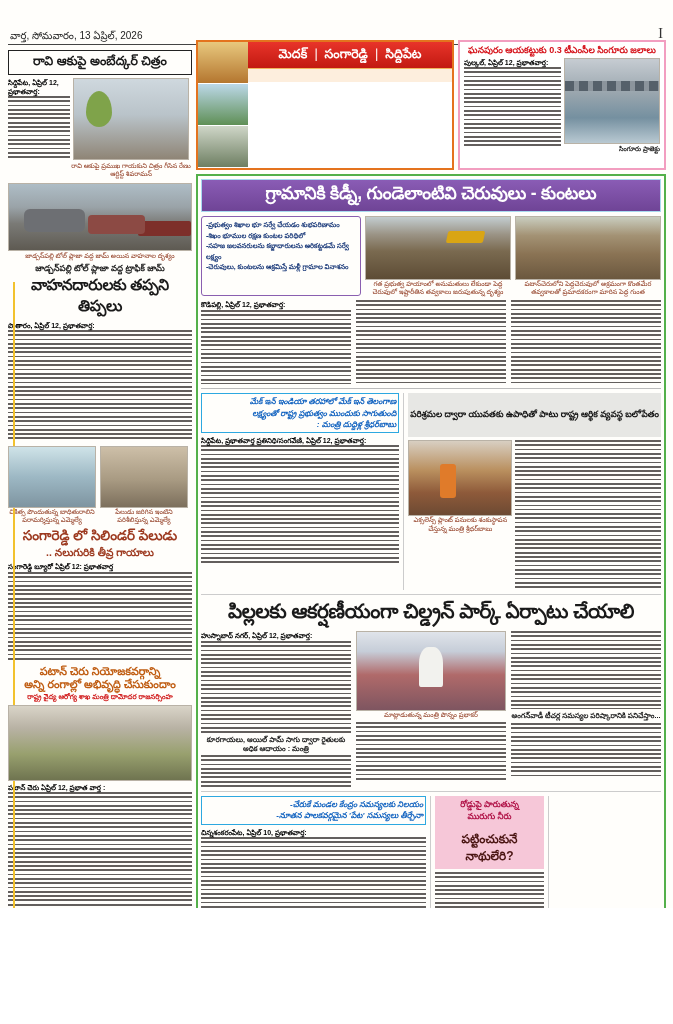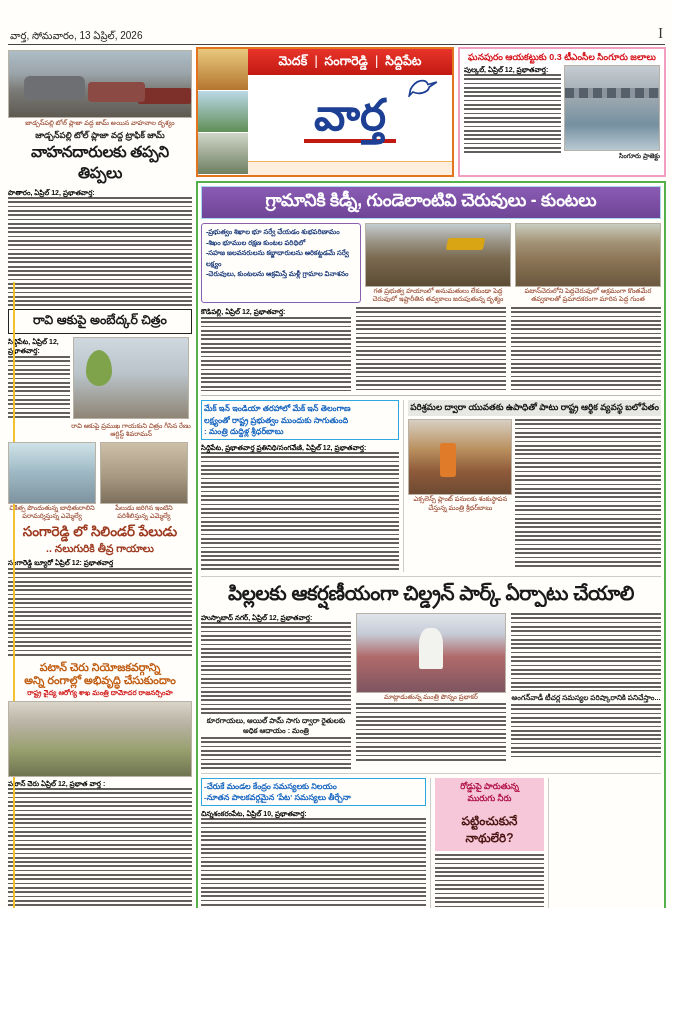"మెదక్ ❘ సంగారెడ్డి ❘ సిద్దిపేట" #maincol { top: 47px -> 40px }
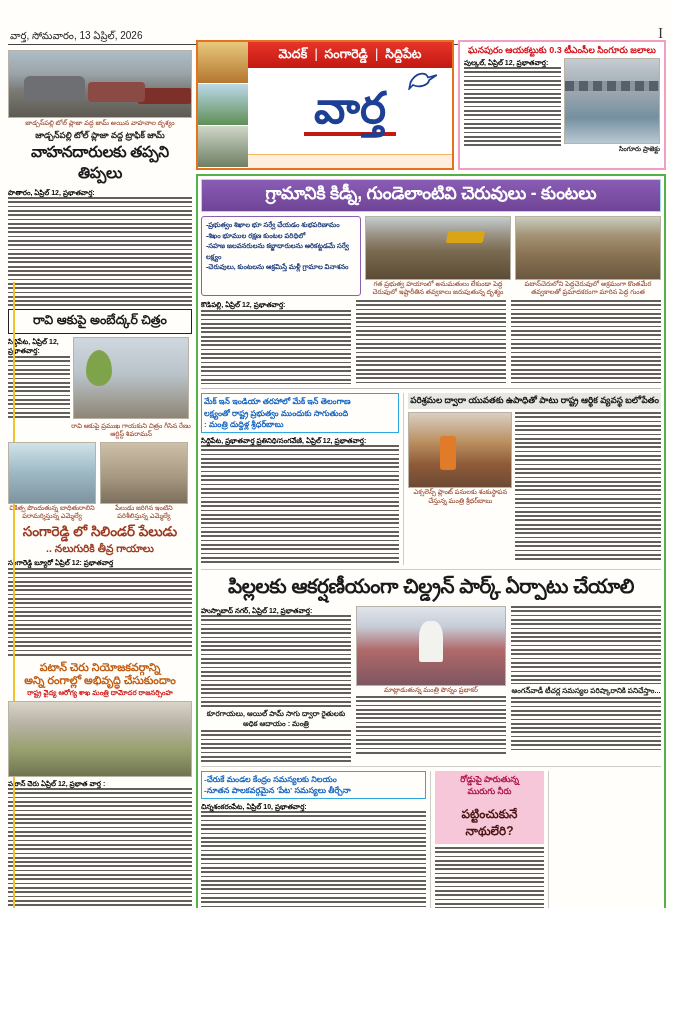"వార్త" div.mh-logo-wrap { html: <div> <span> <svg> <path></path> </svg> </span> <div>వార్త</div> </div> -> none }
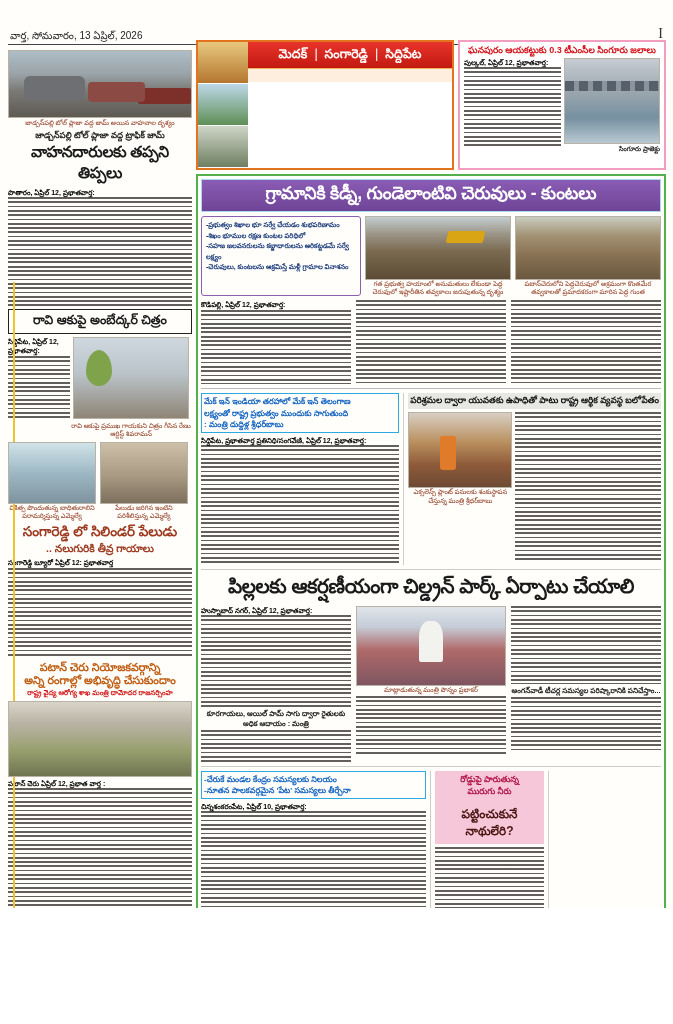"జాడ్చన్‌పల్లి టోల్ ప్లాజా వద్ద ట్రాఫిక్" div { order: before "రావి ఆకుపై అంబేద్కర్ చిత్రం" -> after "రావి ఆకుపై అంబేద్కర్ చిత్రం" }
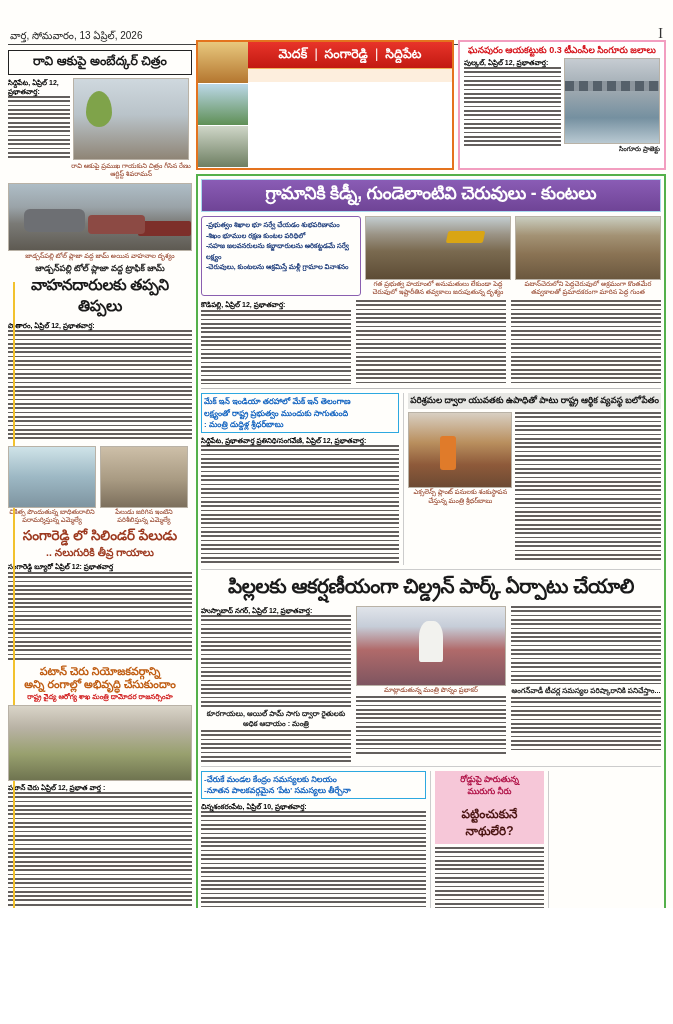"మేక్ ఇన్ ఇండియా తరహాలో మేక్" .kicker-blue { font-style: none -> italic; text-align: left -> right }
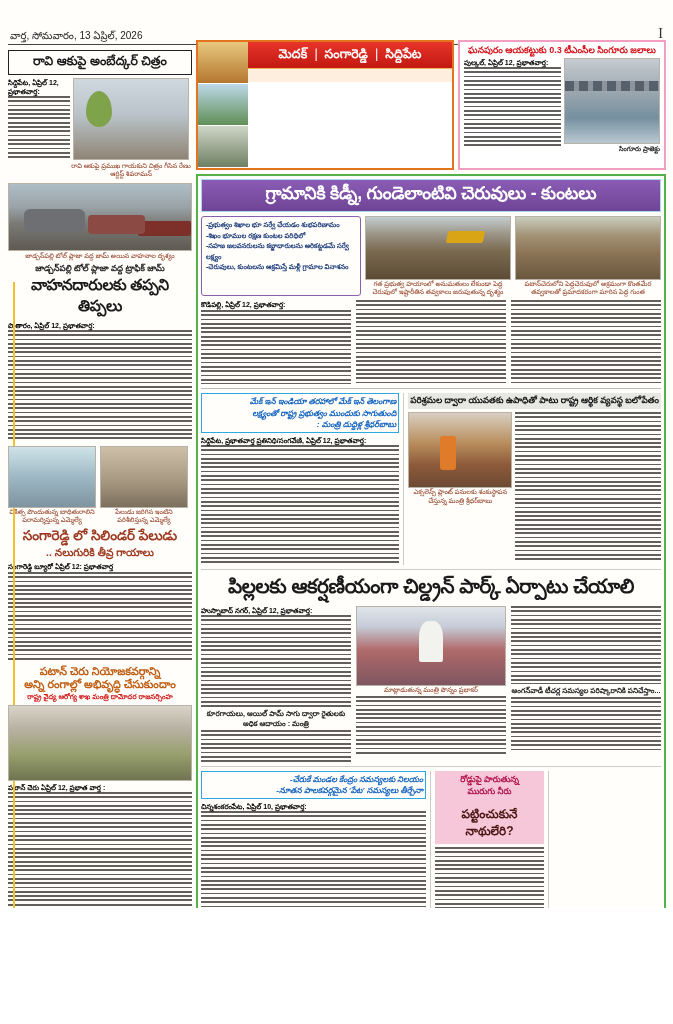"పరిశ్రమల ద్వారా యువతకు ఉపాధితో పాటు" .ind-headbar { padding: 2px 2px -> 16px 2px }
